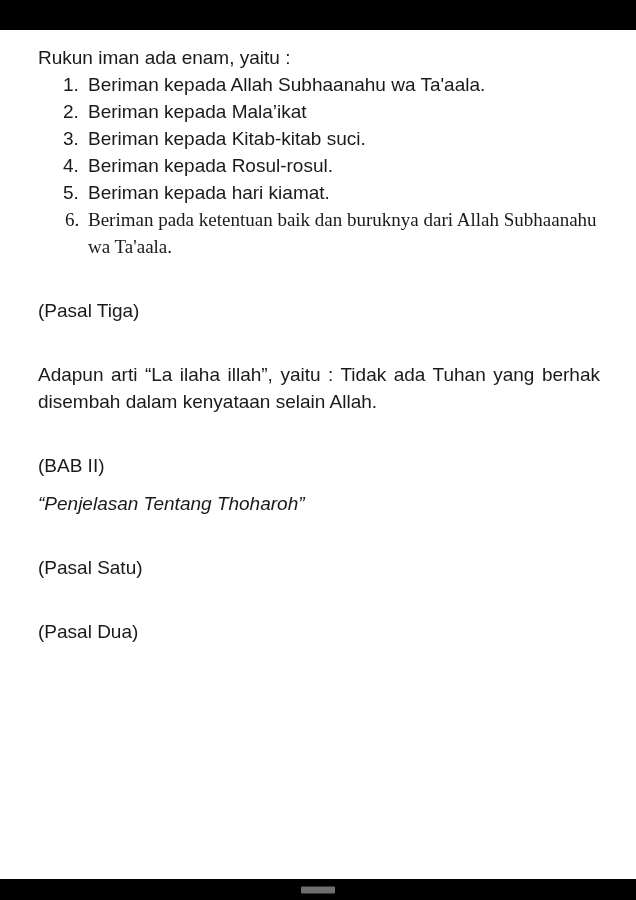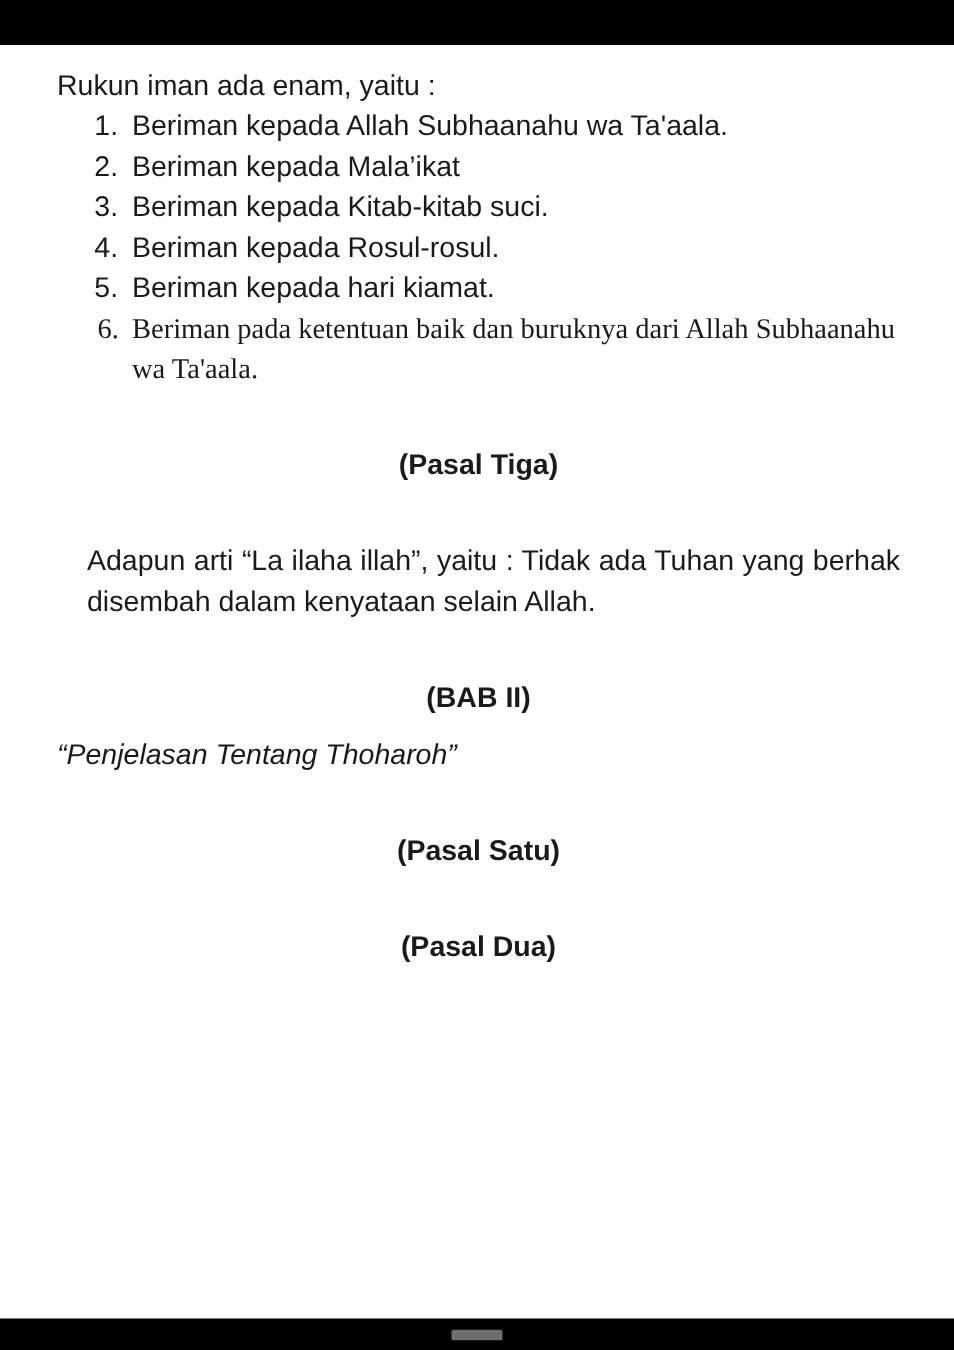"(Pasal Tiga)" h3.center-heading { font-weight: bold -> normal; text-align: center -> left }
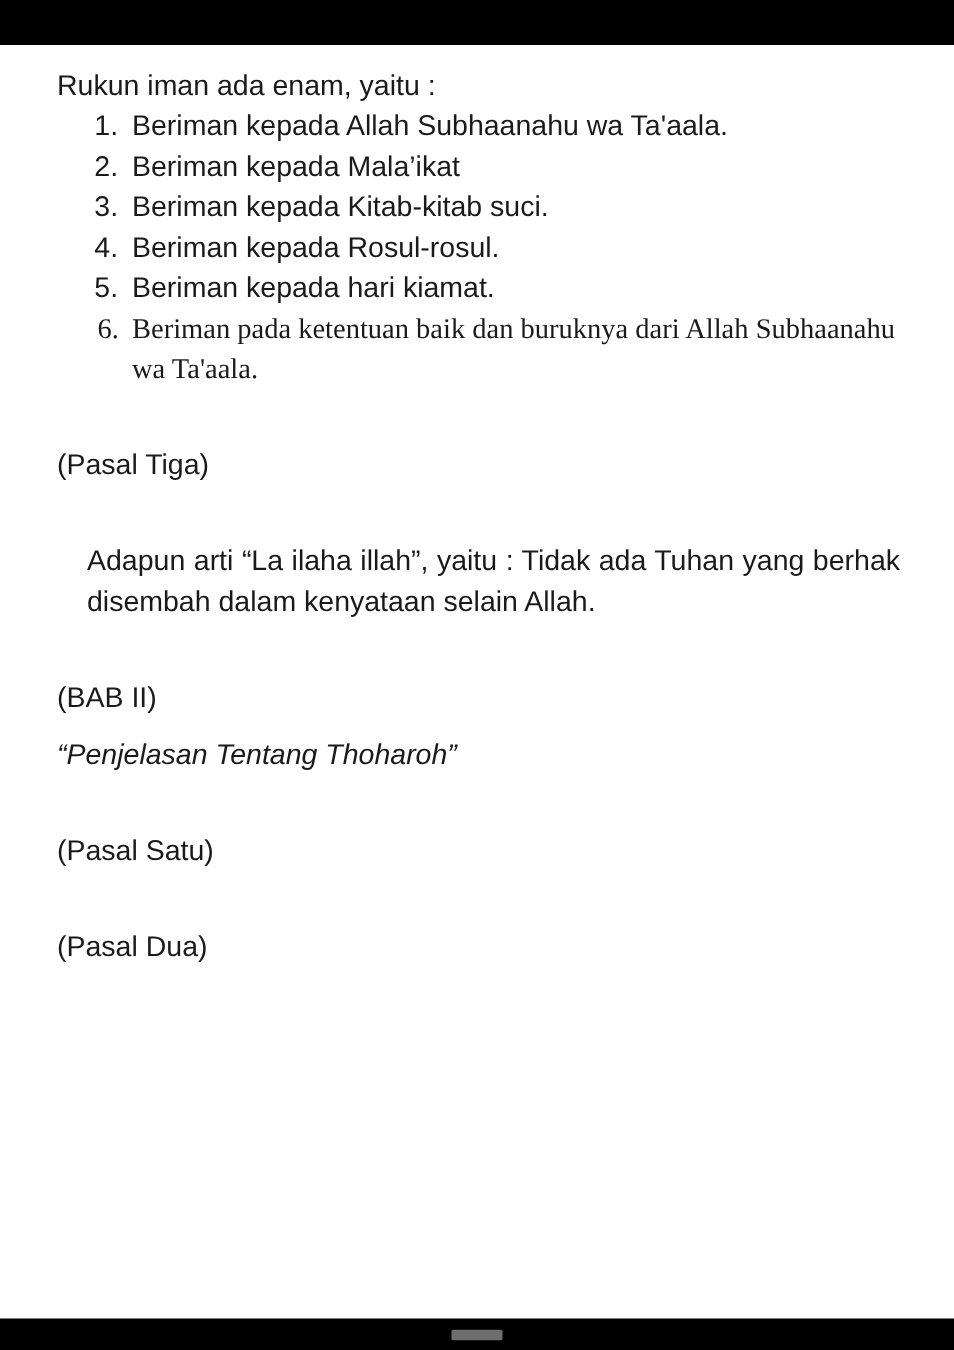"Adapun arti “La ilaha illah”," .justify { margin-left: 20px -> none }
